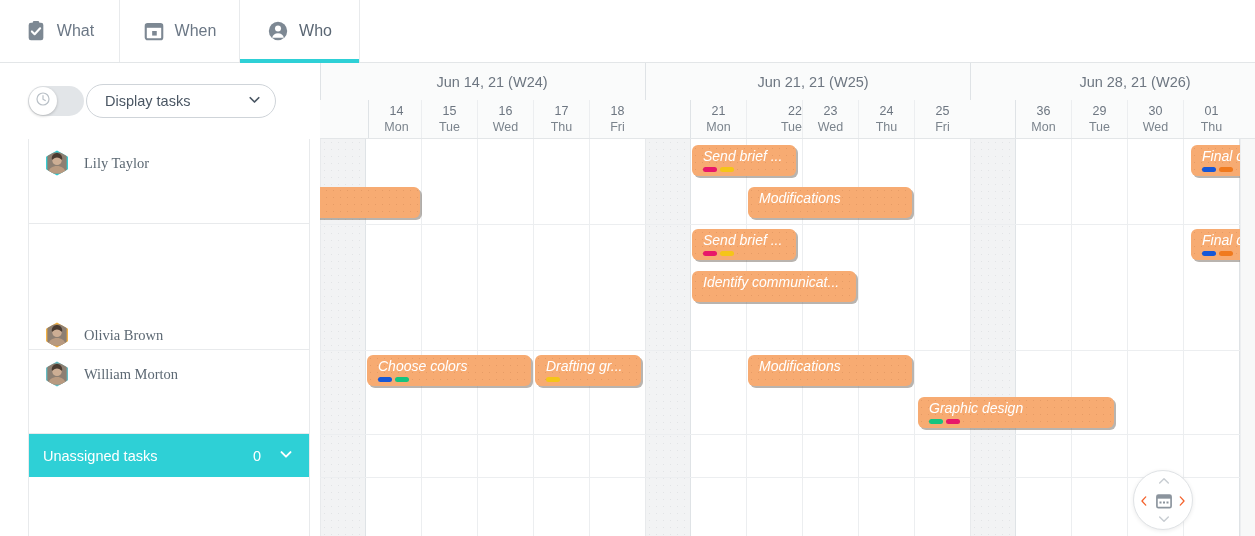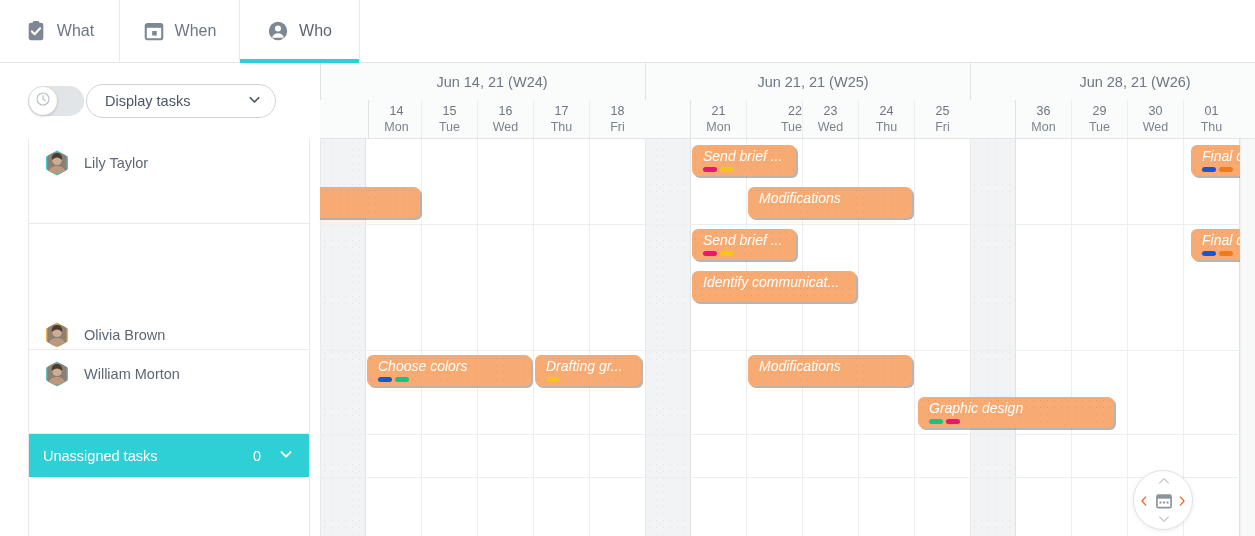"Lily Taylor" .rowname { font-family: none -> Liberation Serif, serif }
